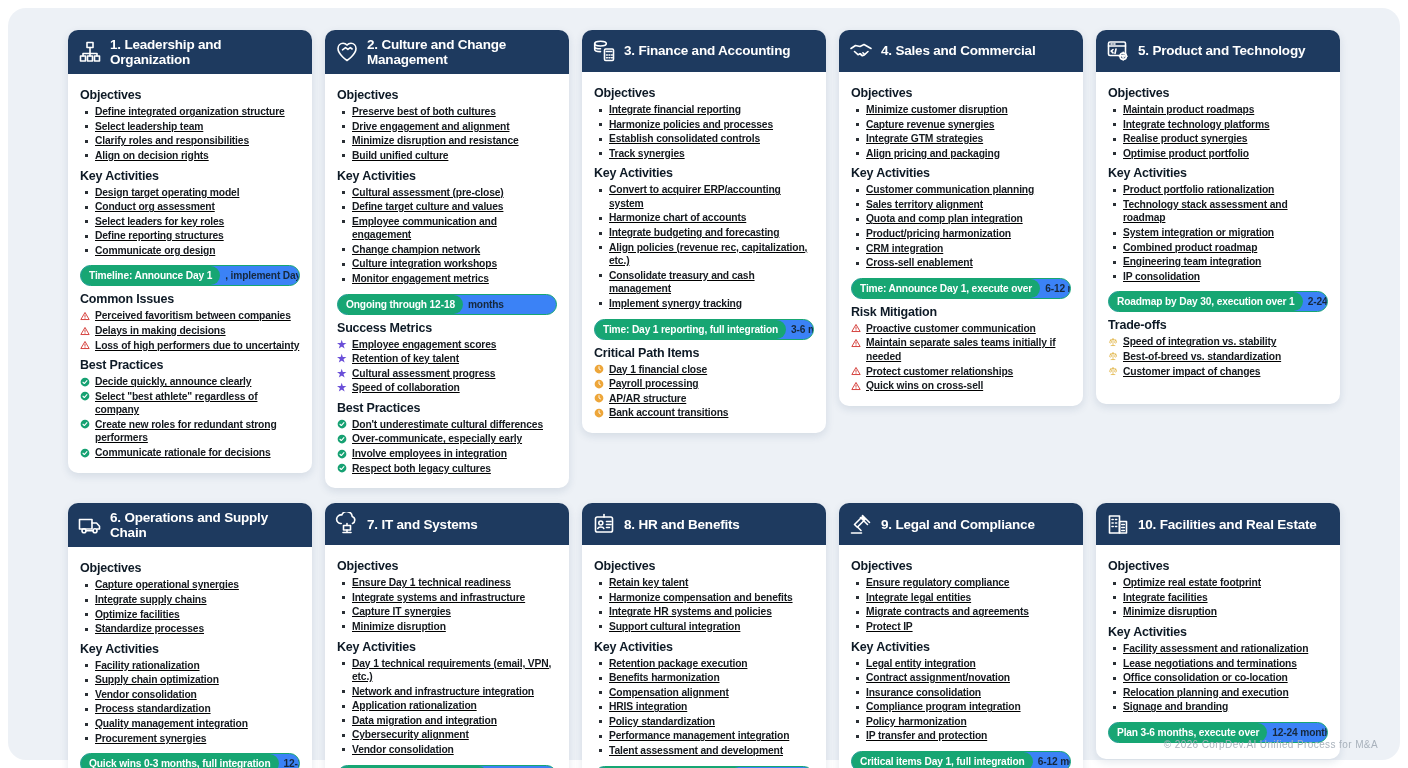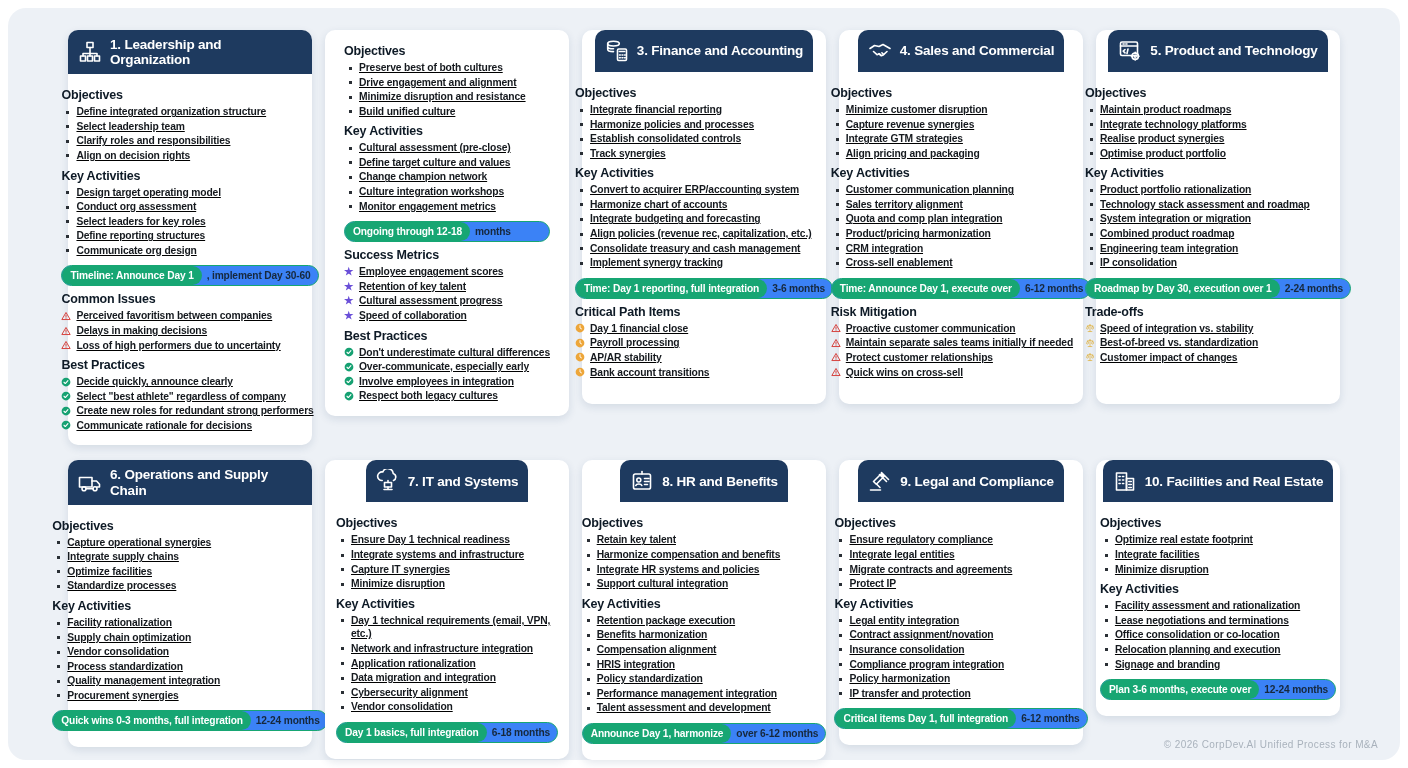"1. Leadership and Organization" .card { align-items: center -> none }
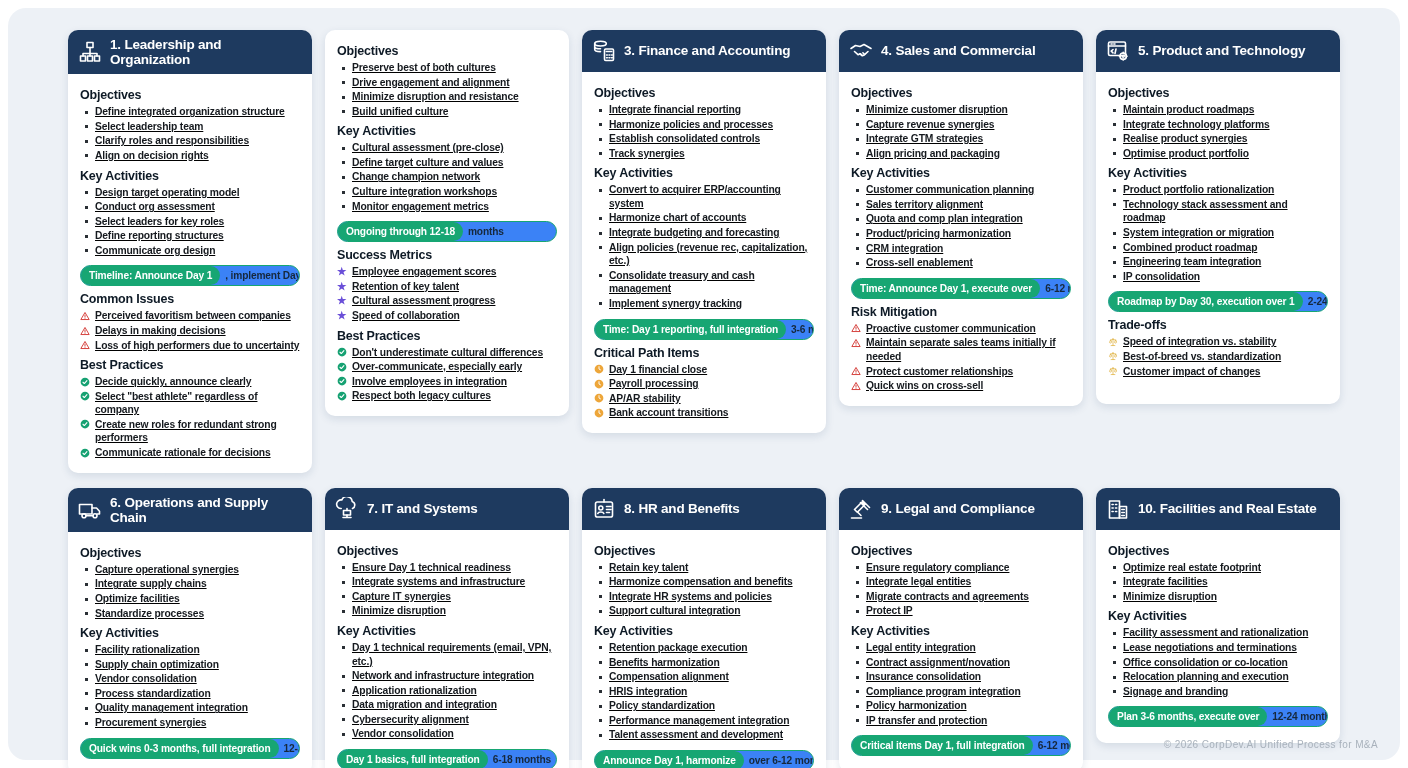"2. Culture and Change Management" div.card-header { html: none -> <div> <span> <svg> <path></path> <path></path> </svg> </span> <div>2. Culture and Change Management</div> </div> }
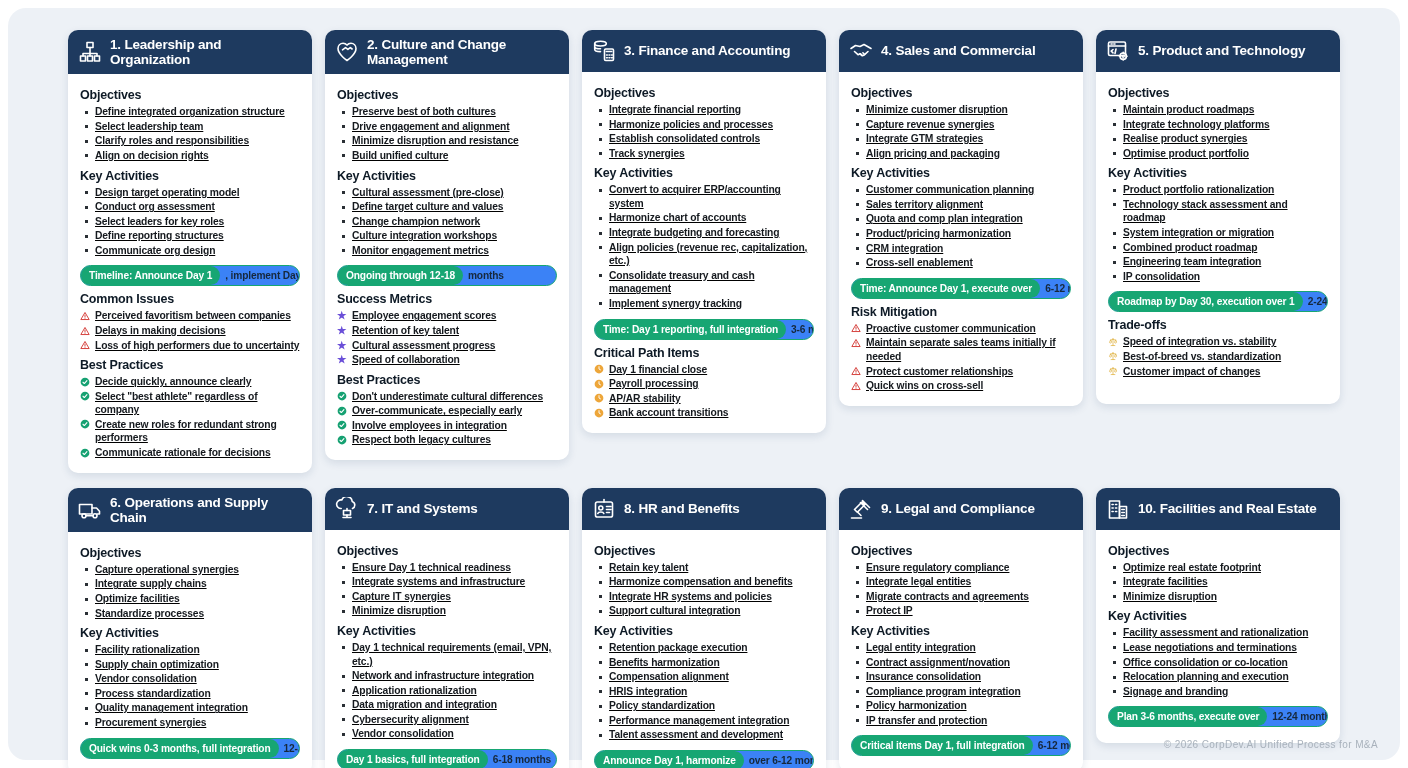"Employee communication and engagement" li.item { html: none -> <li><span>Employee communication and engagement</span></li> }
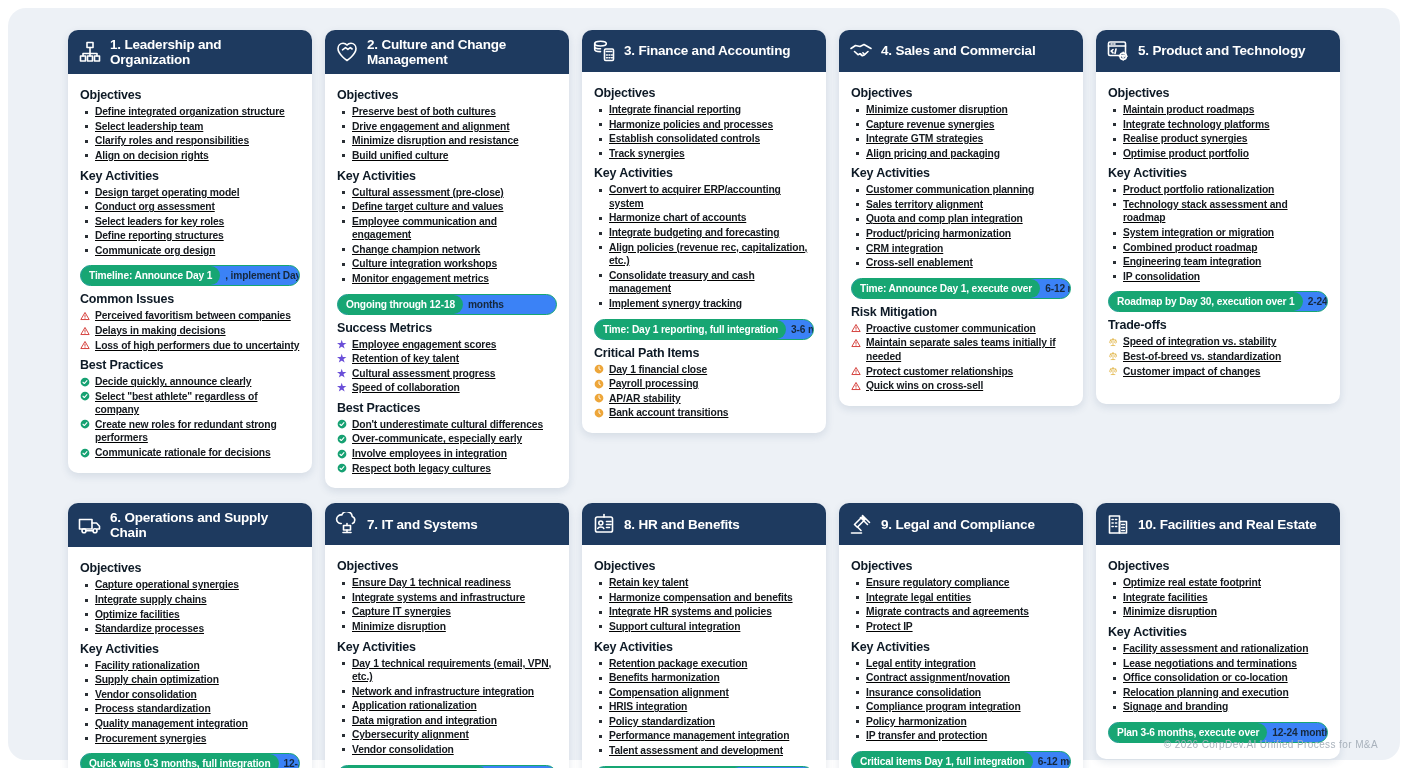"AP/AR stability" span { text: stability -> structure }
